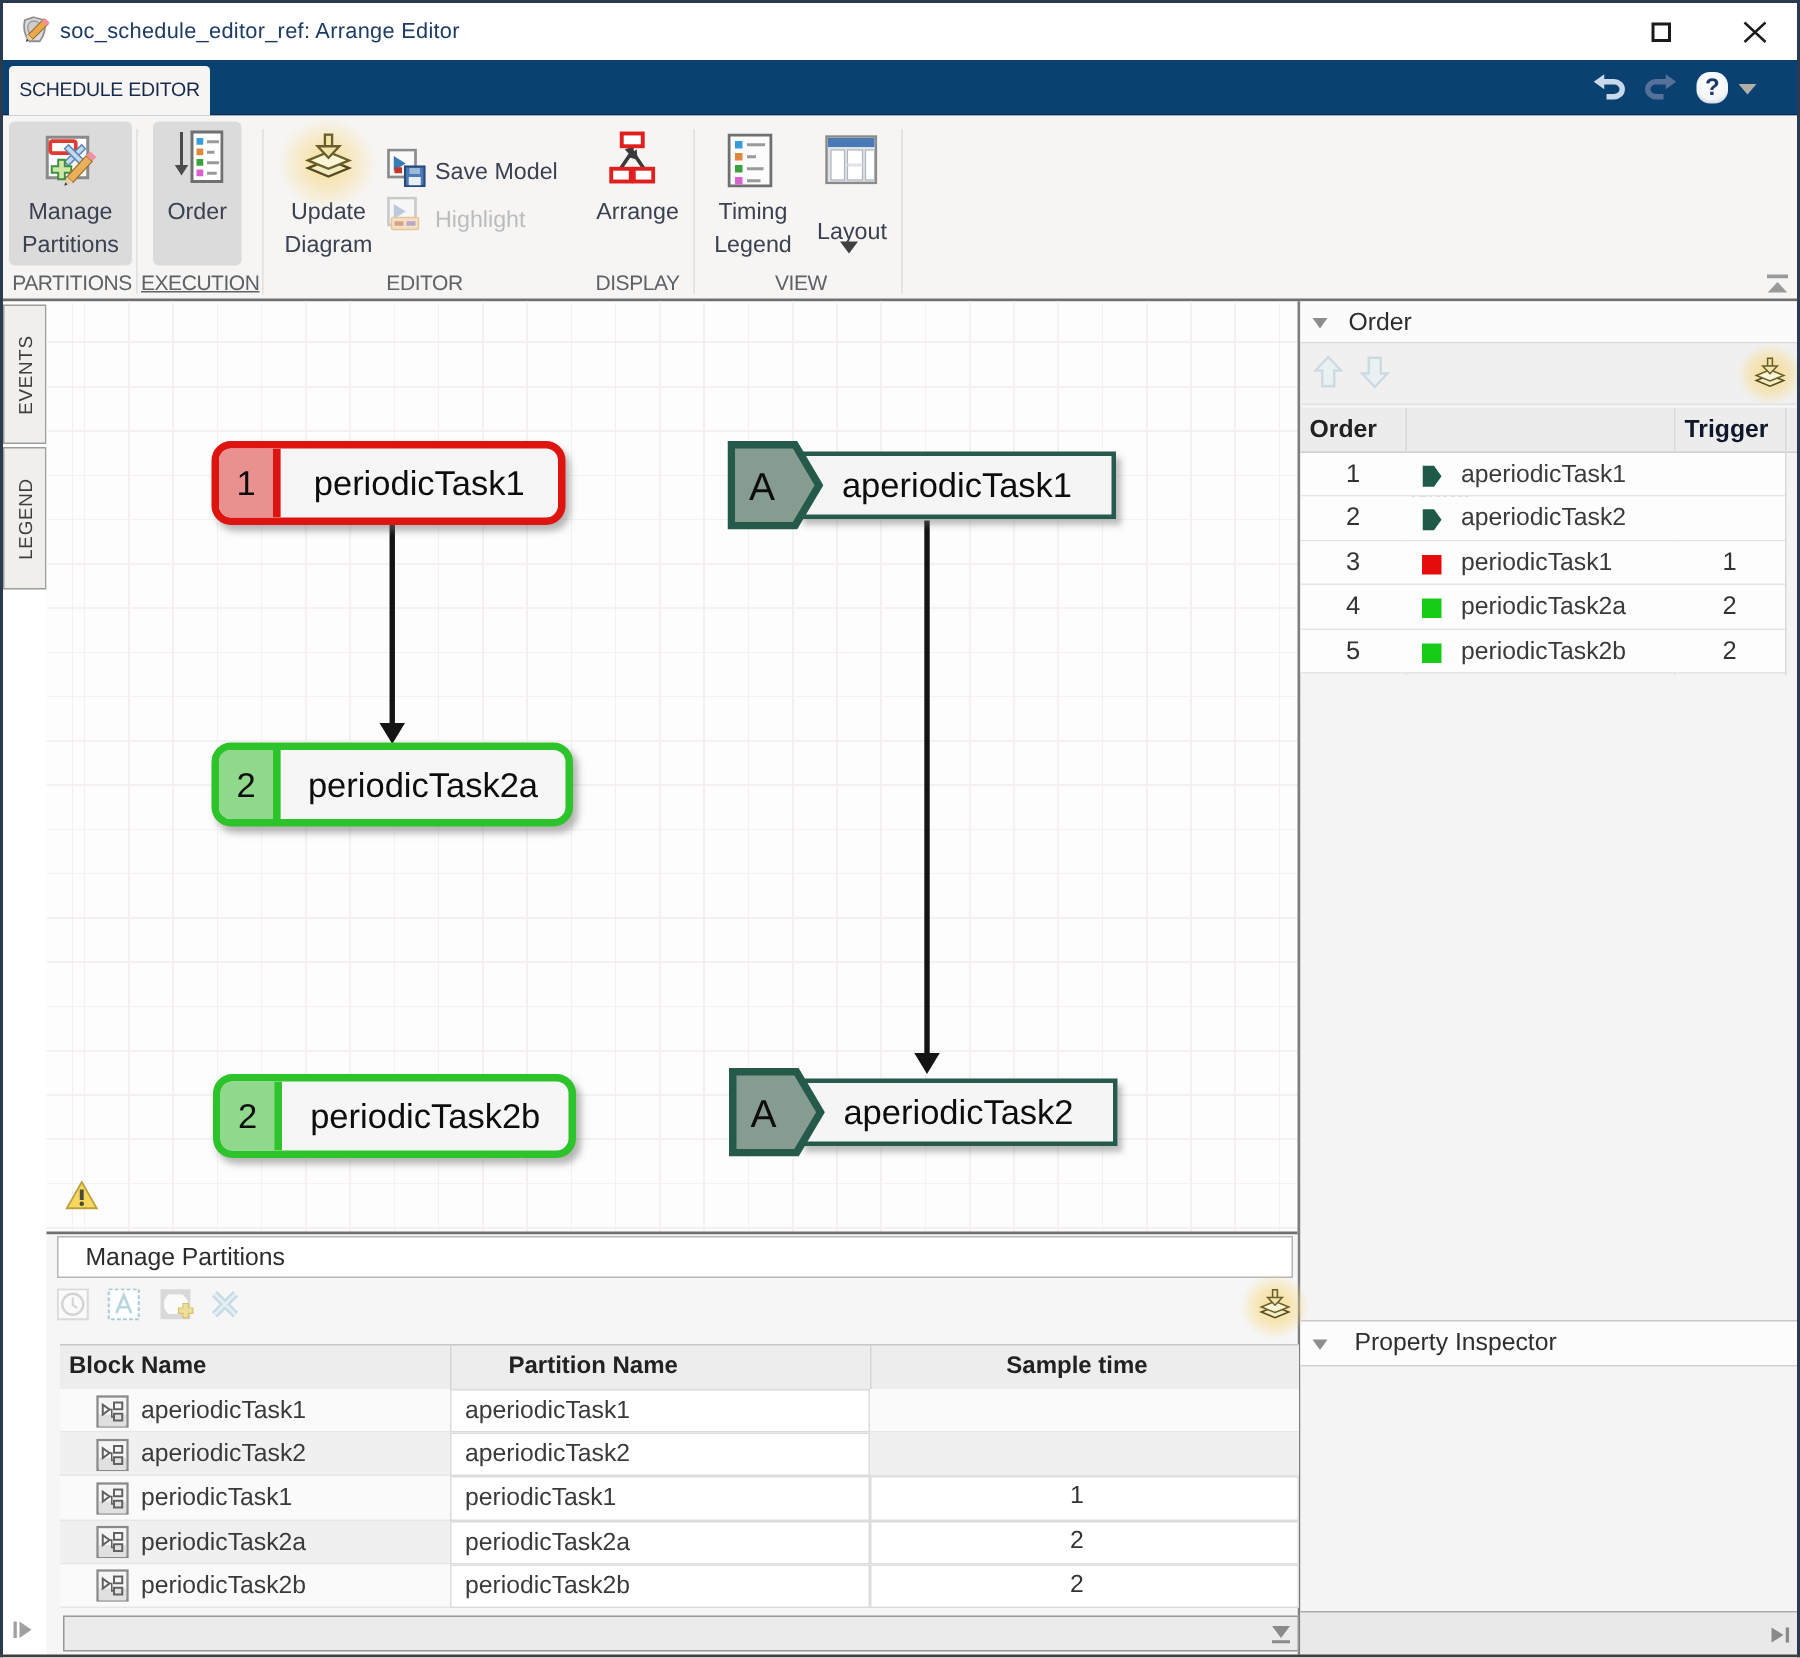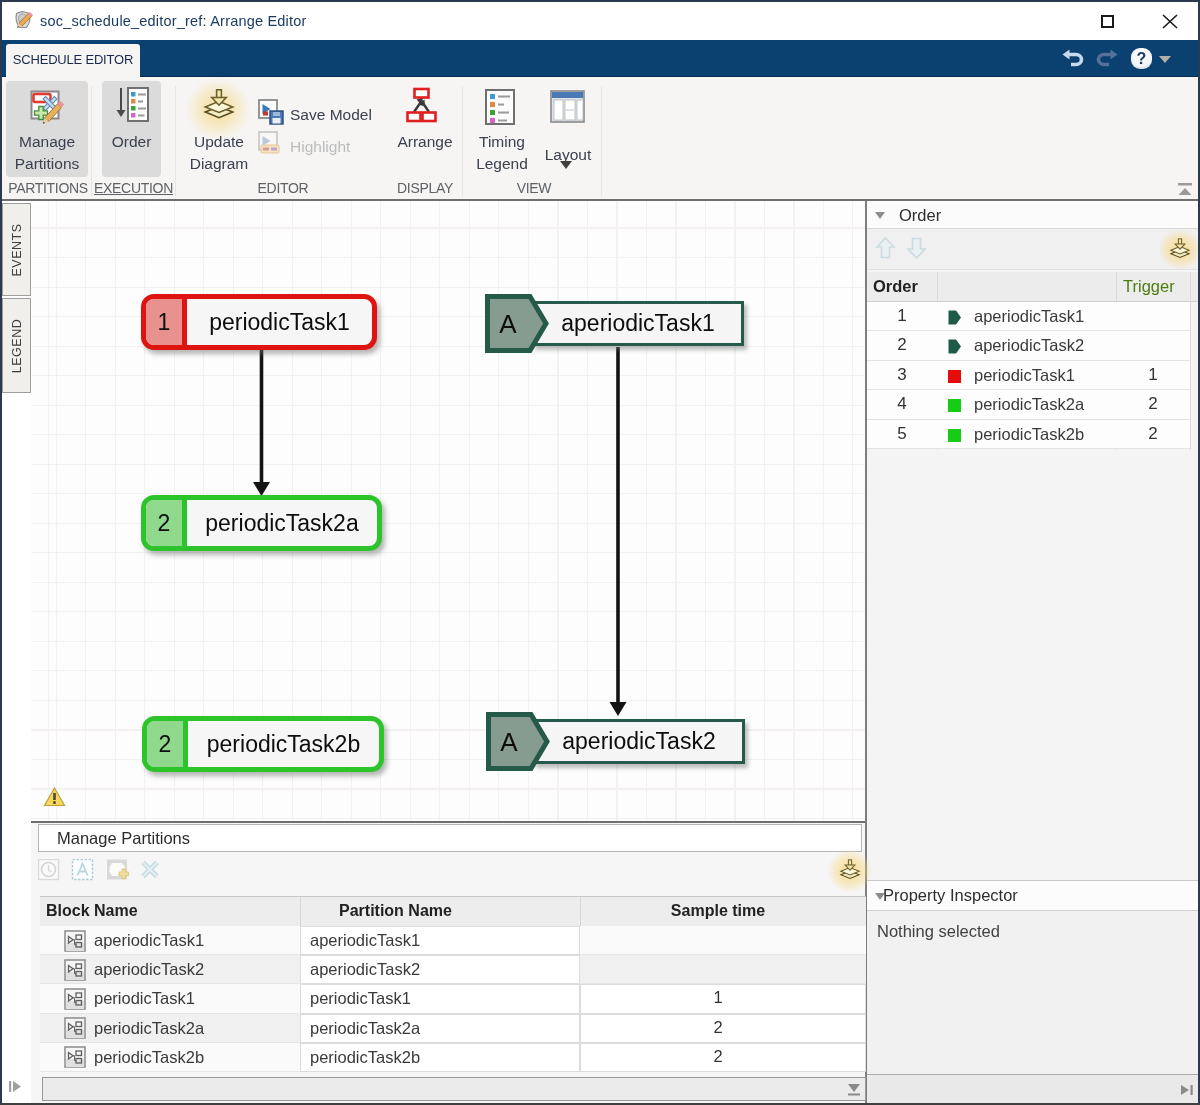"Trigger" span.abs { color: #4d7c0f -> #0f172a; font-weight: normal -> bold }
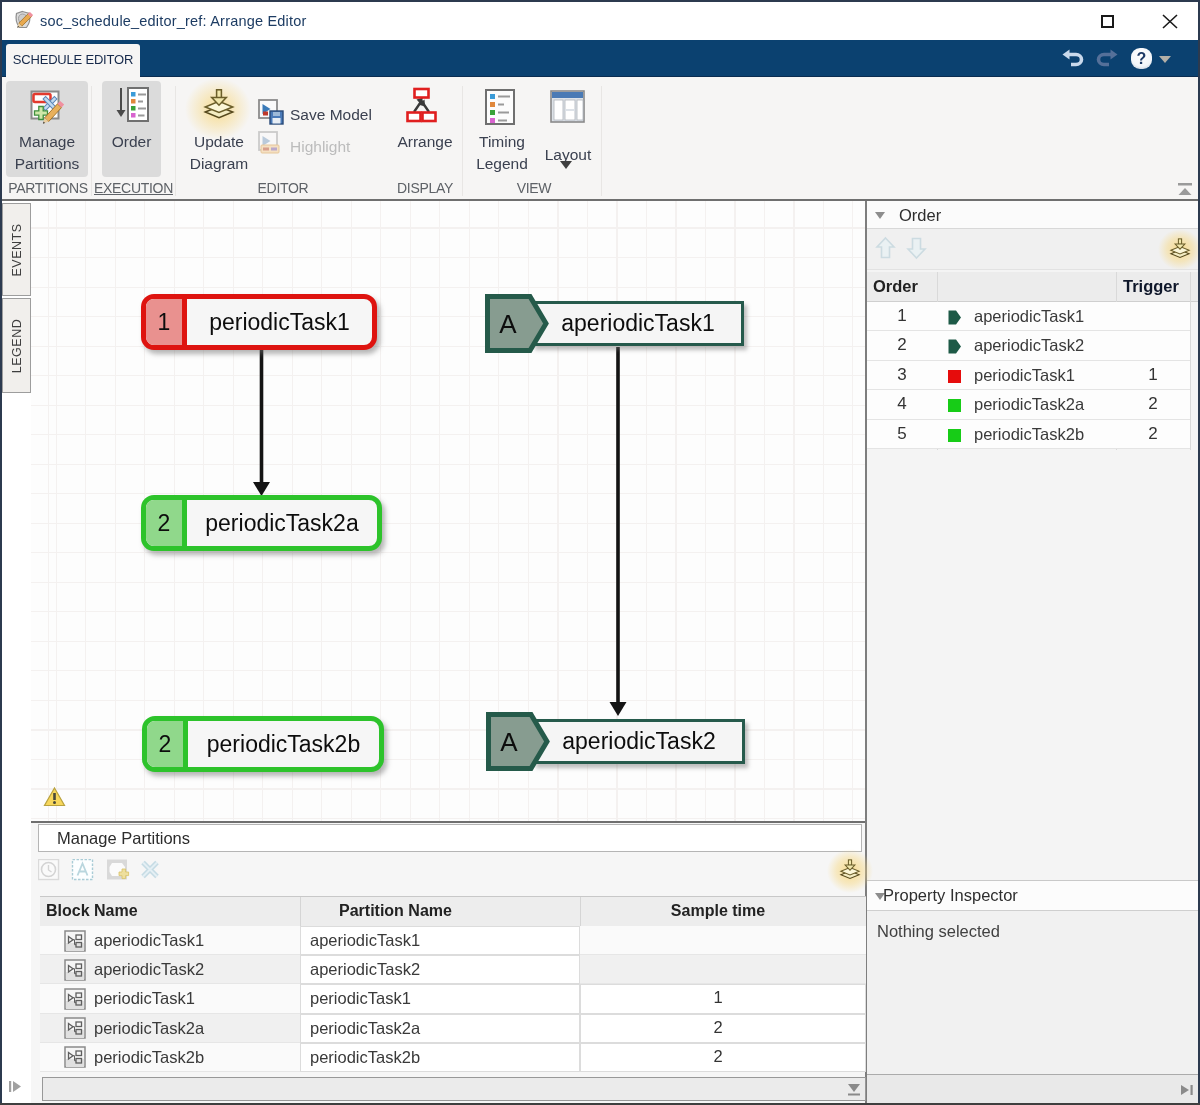"Property Inspector" span.abs { left: 16px -> 36px }
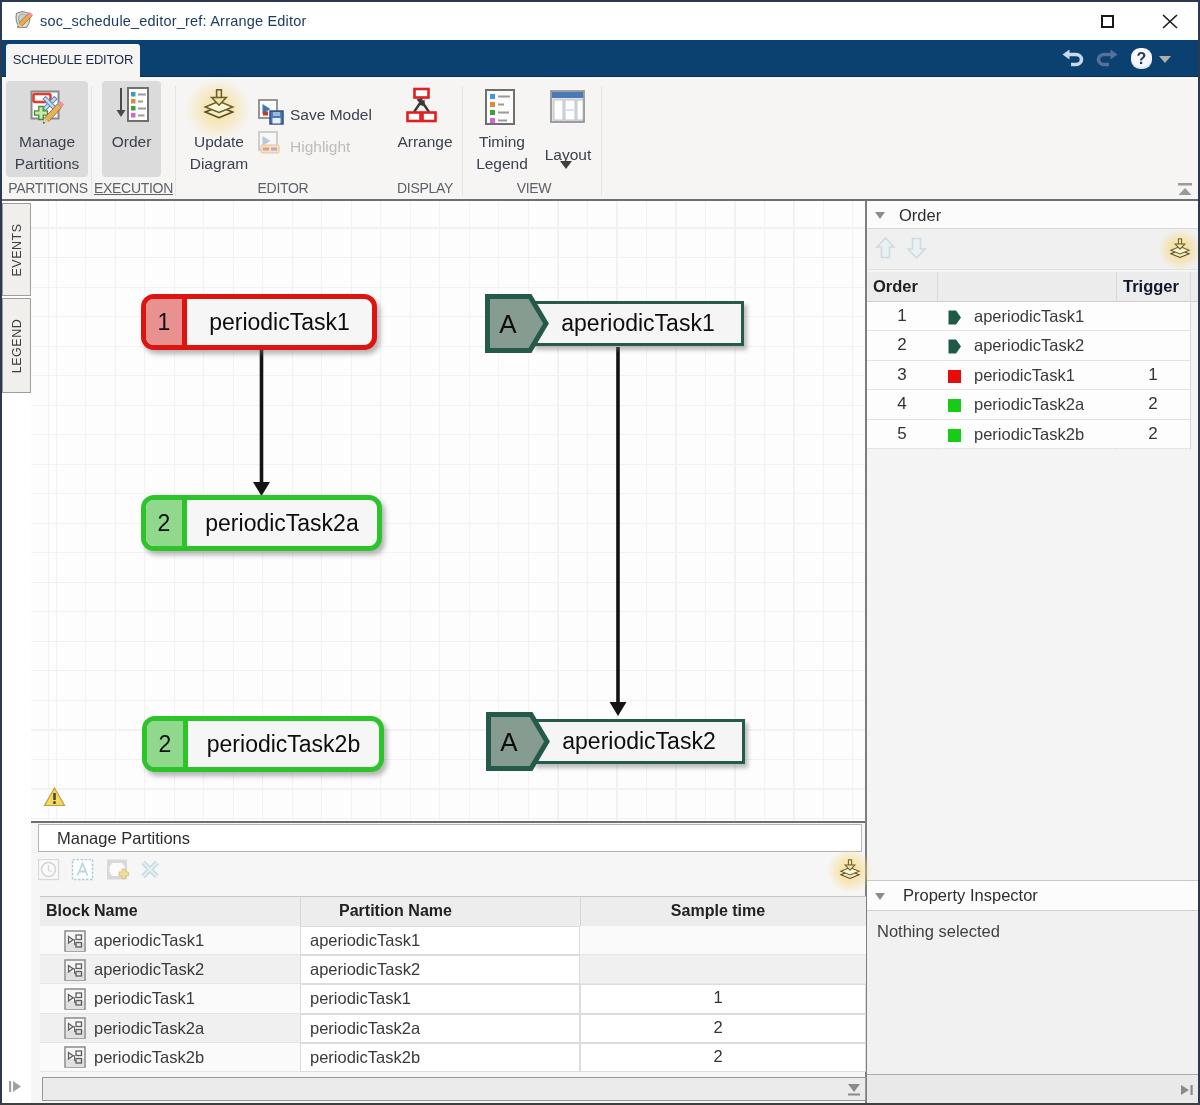"Nothing selected" div.abs { html: <div> <span>Nothing selected</span> </div> -> none }
